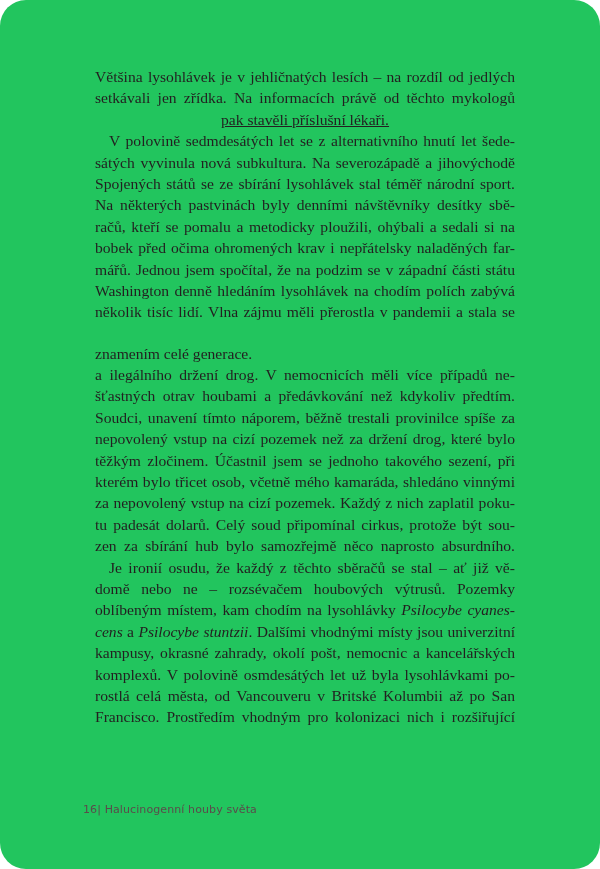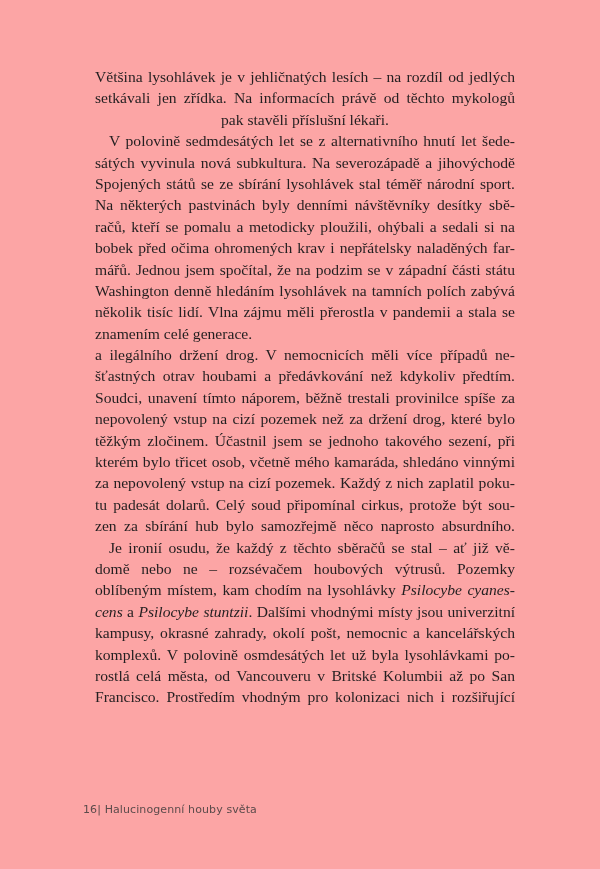"Většina lysohlávek je v jehličnatých" .page { background: #fca5a5 -> #22c55e; border-radius: none -> 26px }
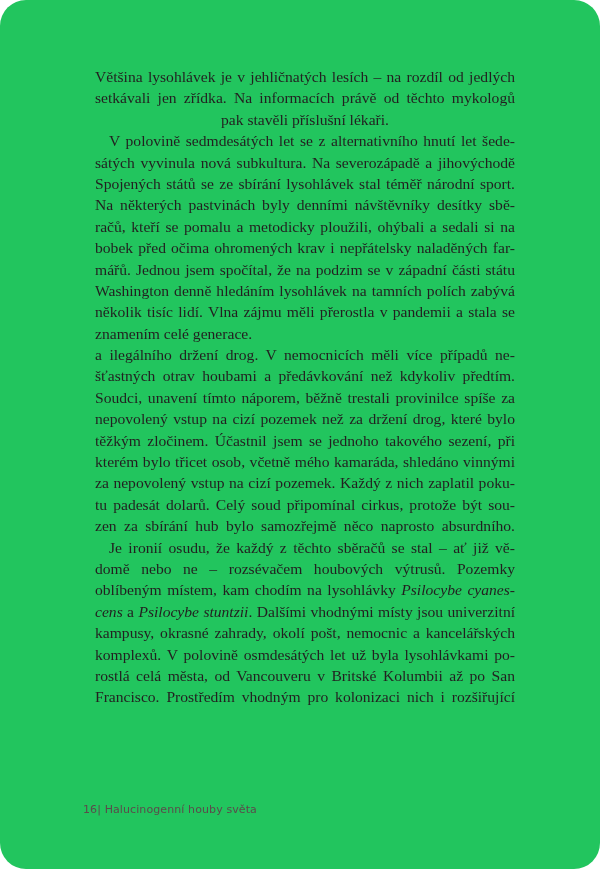"pak stavěli příslušní lékaři." .line.center { text-decoration: none -> underline }
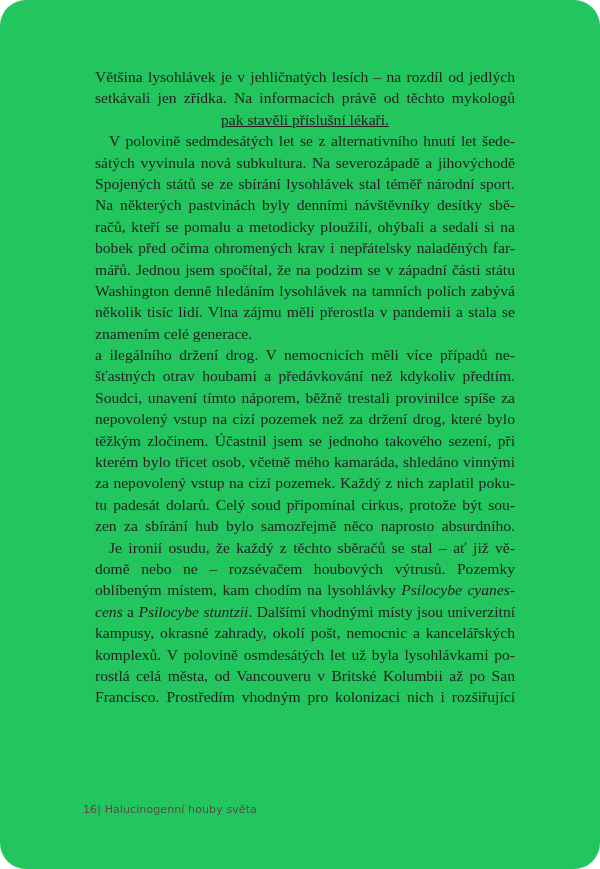"Washington denně hledáním lysohlávek na" span.line { text: tamních -> chodím }
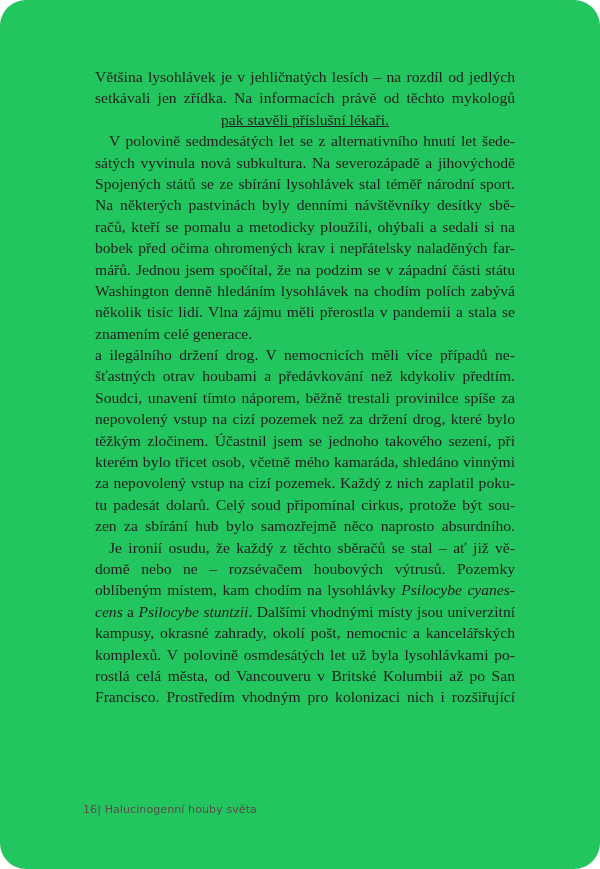"znamením celé generace." .line.last { margin-top: none -> 20px }
